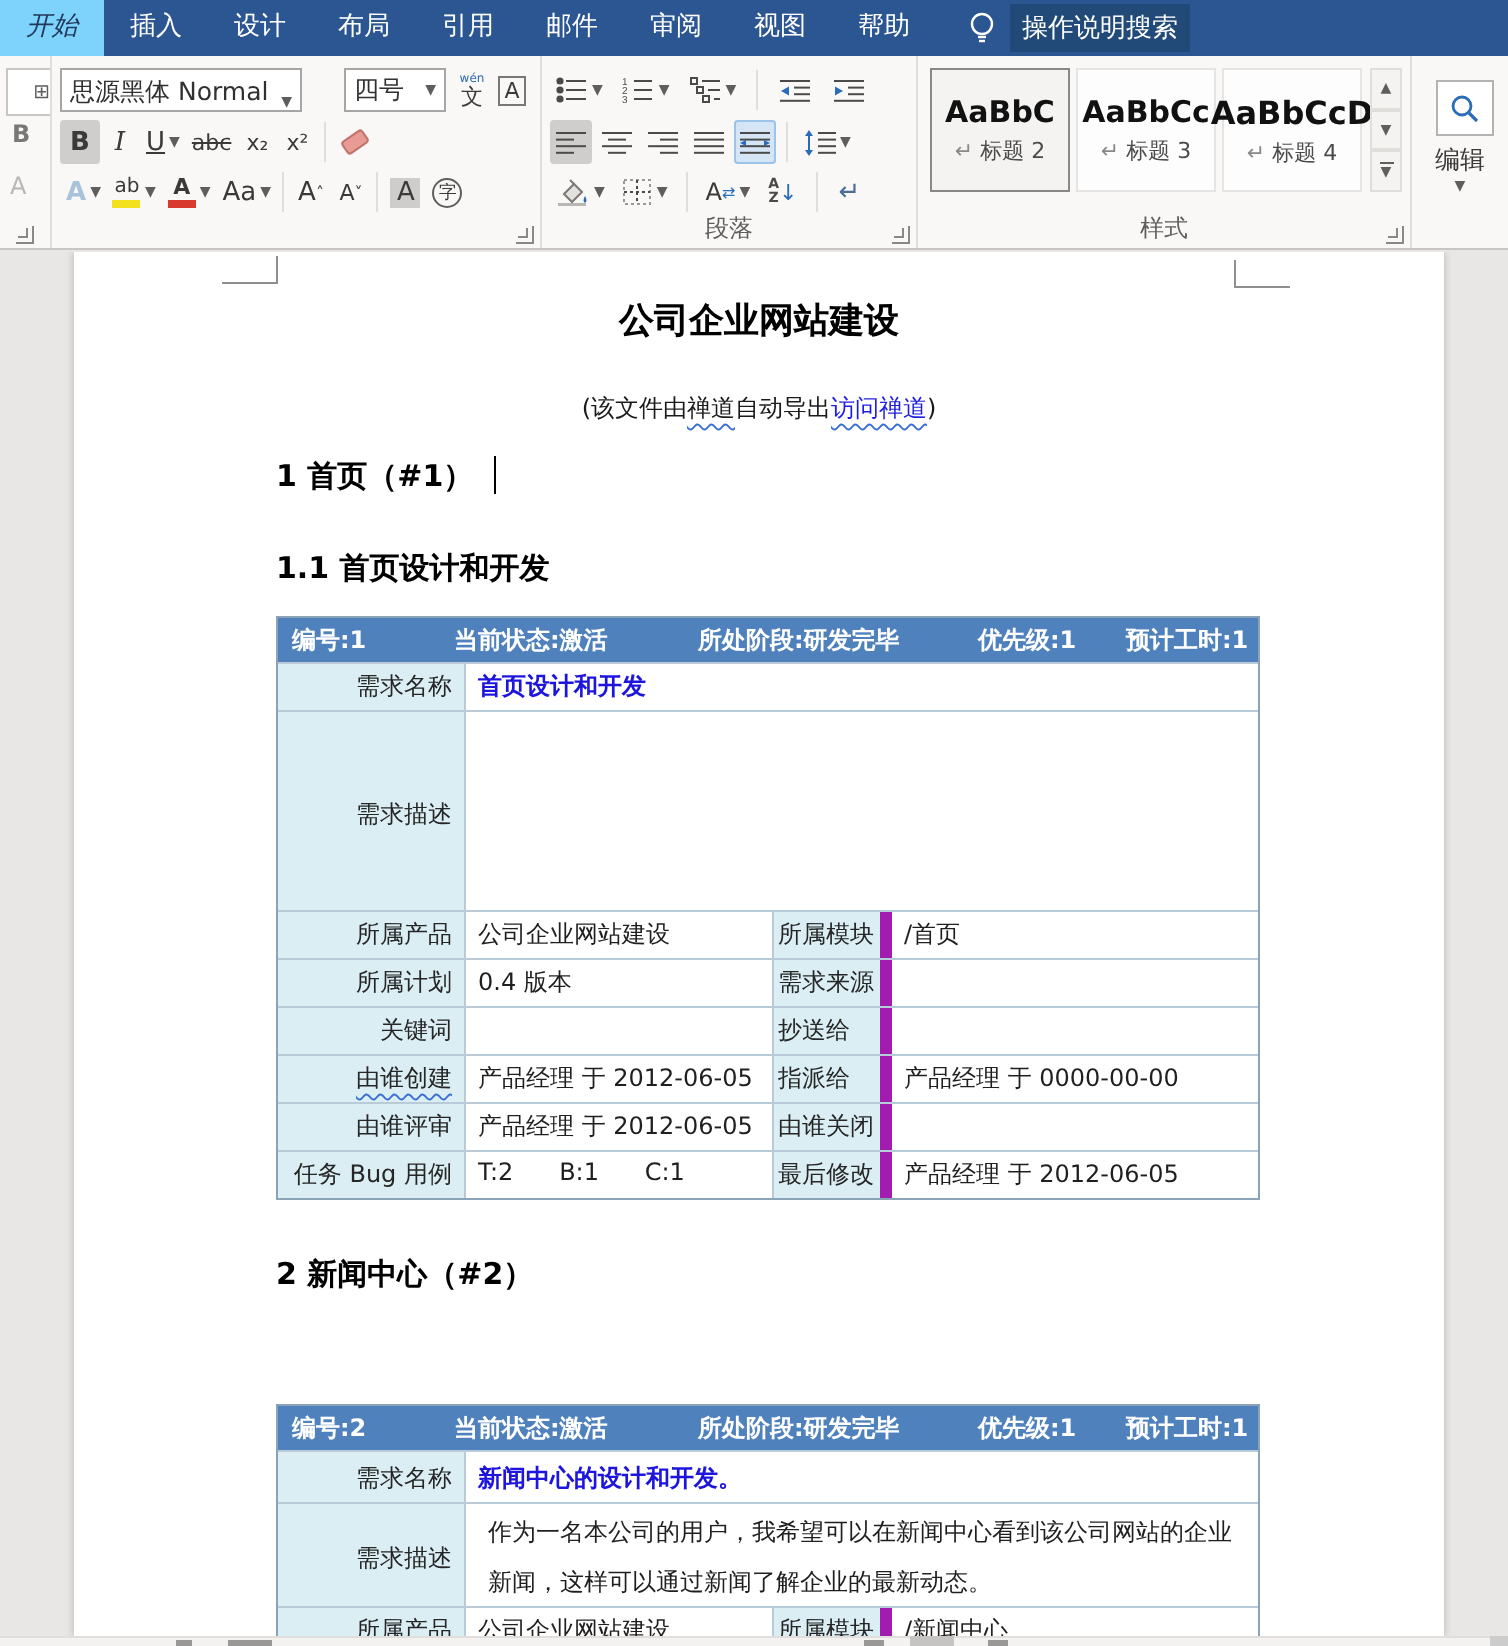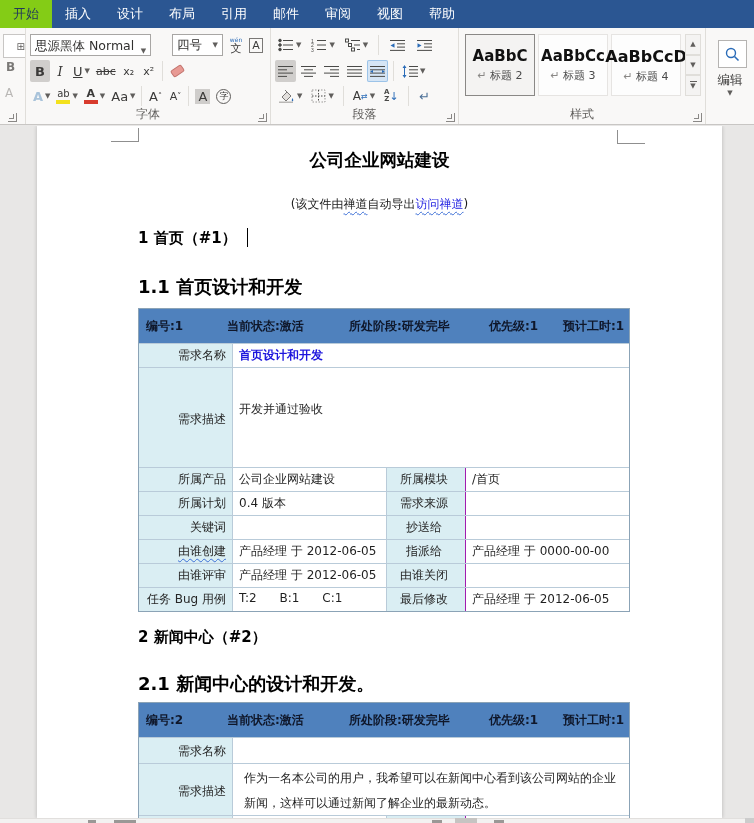"开始" .tab.active { background: #84cc16 -> #7dd3fc; font-style: none -> italic }
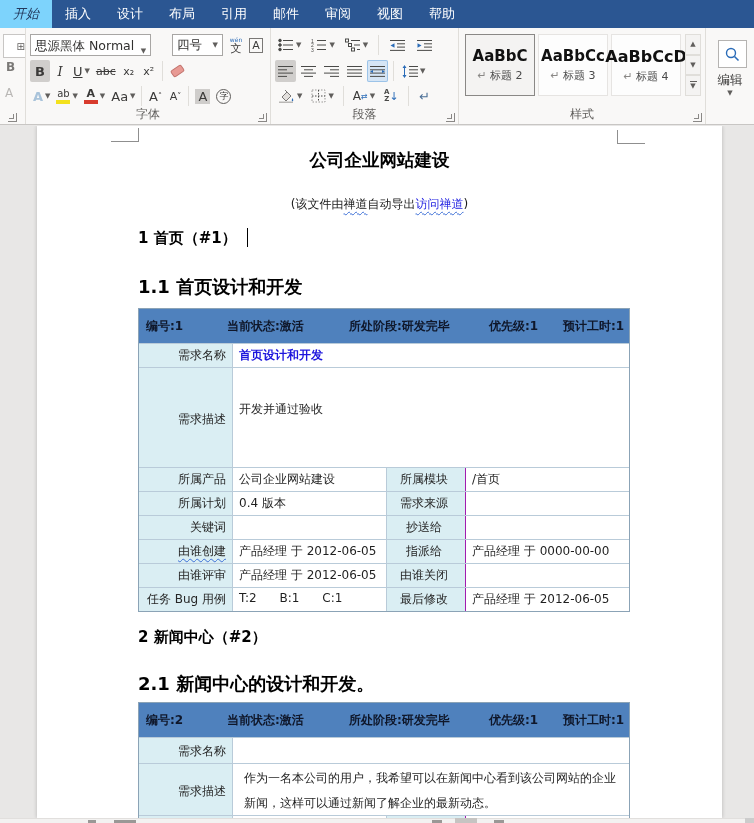"操作说明搜索" div.tellme { html: none -> <div> <svg> <circle></circle> <line></line> <line></line> </svg> <span>操作说明搜索</span> </div> }
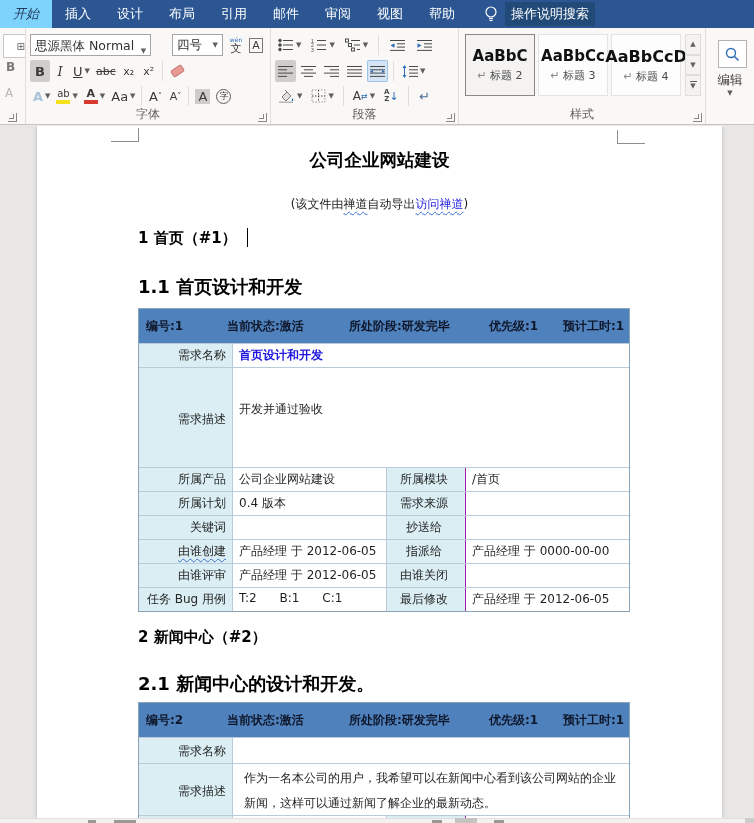"字体" div.glabel { html: <div>字体</div> -> none }
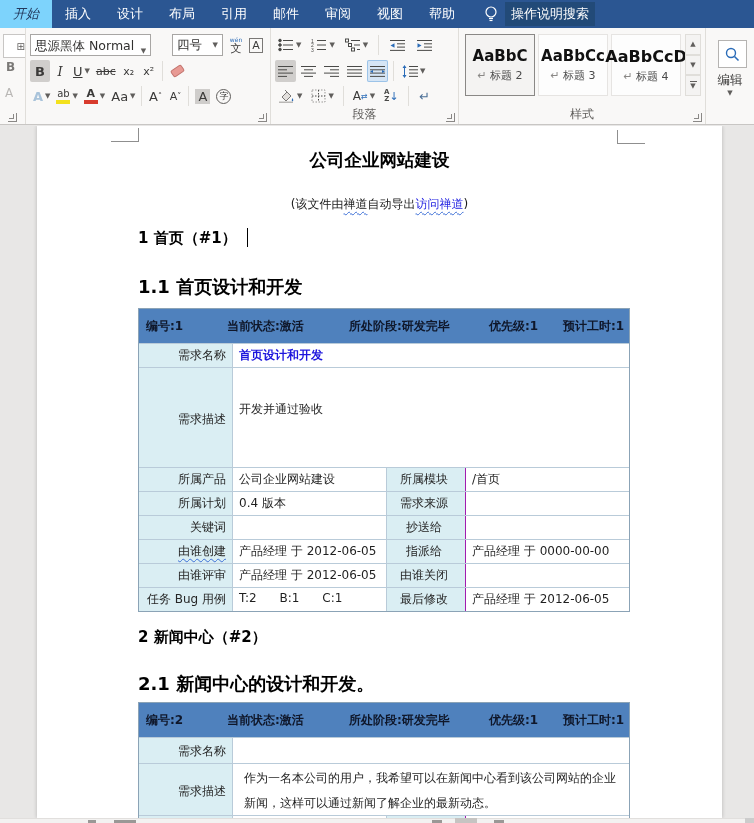"1.1 首页设计和开发" .h2 { font-size: 18px -> 15px }
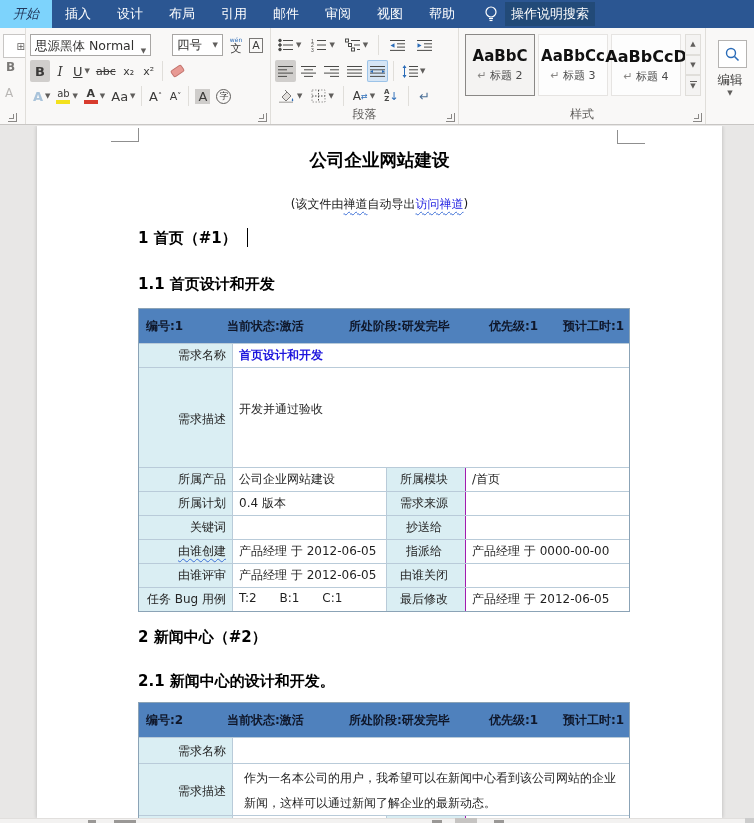"编号:1" .thead { color: #0f172a -> #ffffff; height: 34px -> 22px }
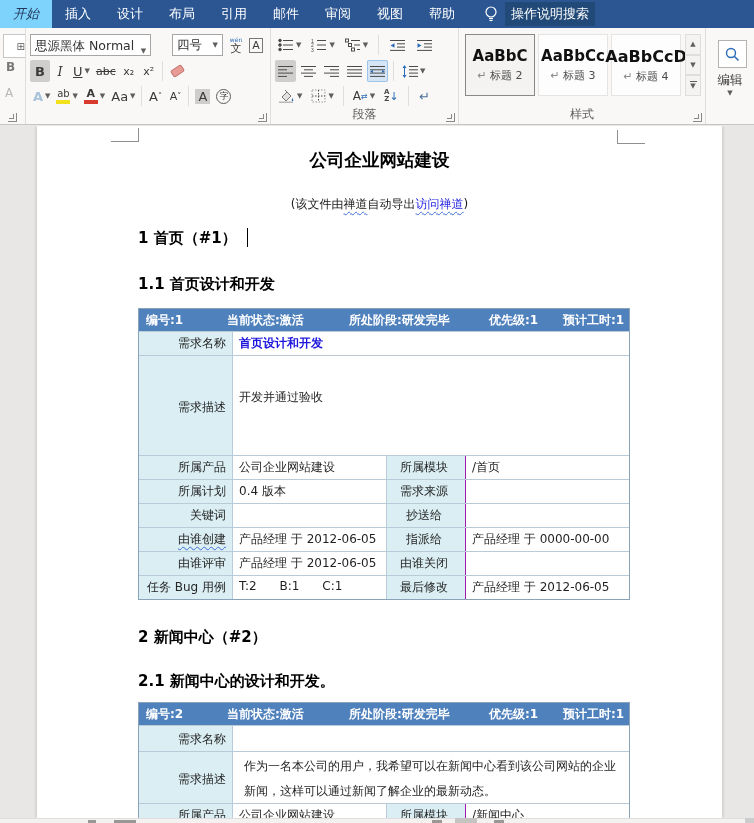"开发并通过验收" div.p2 { html: <div>开发并通过验收</div> -> none }
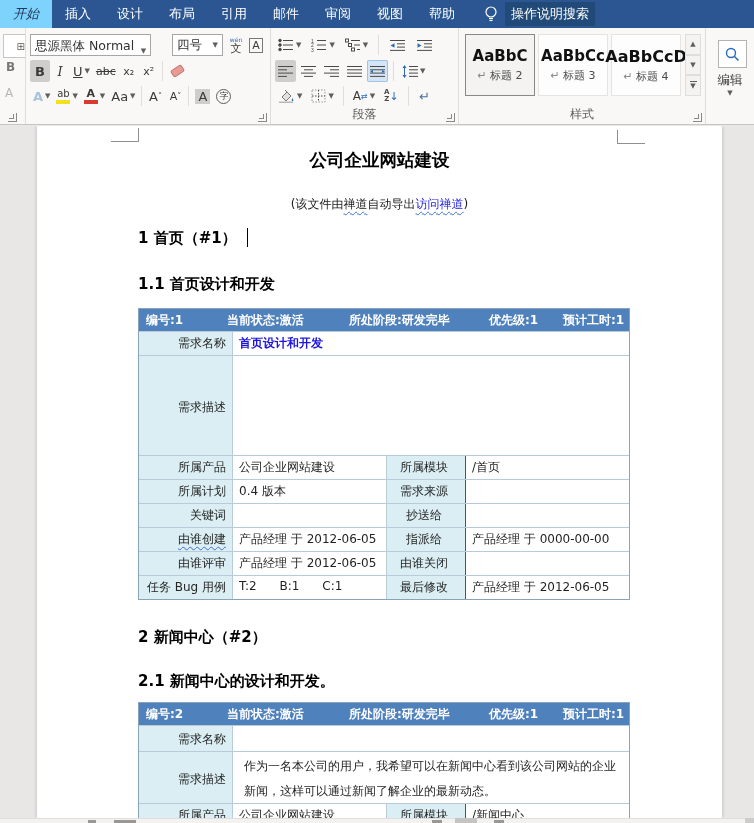"所属模块" .c3 { border-right: 1px solid #a21caf -> 6px solid #a21caf; text-align: center -> left; width: 80px -> 60px }
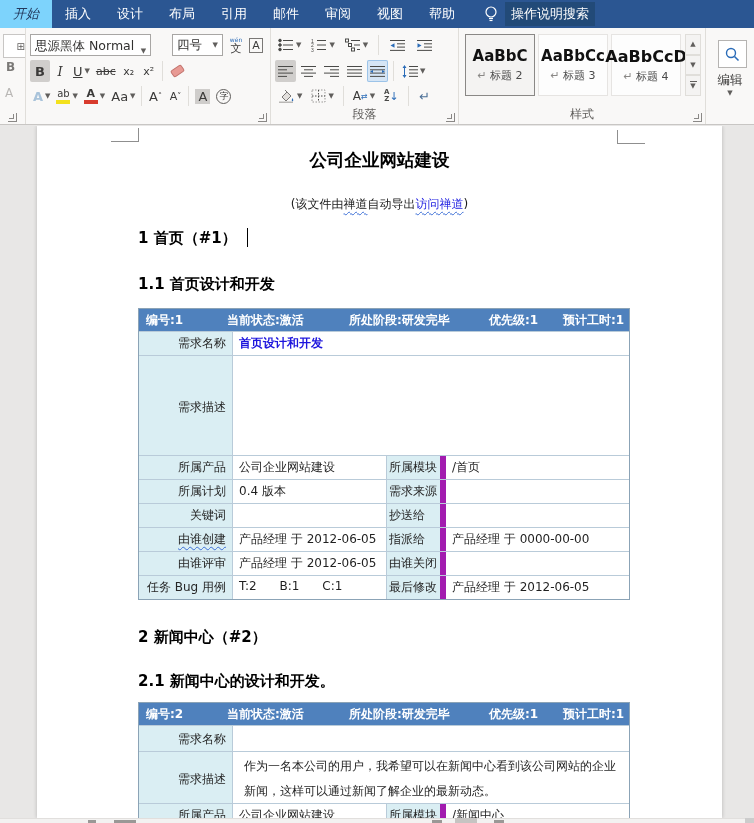"2.1 新闻中心的设计和开发。" div.h2 { html: <div>2.1 新闻中心的设计和开发。</div> -> none }
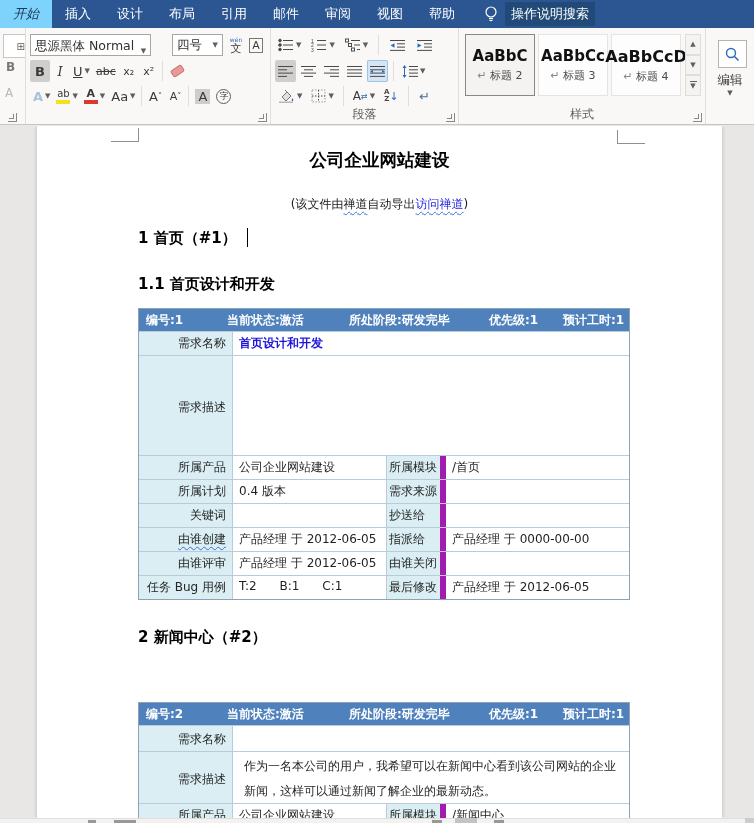"新闻中心的设计和开发。" div.vcell { html: none -> <div>新闻中心的设计和开发。</div> }
